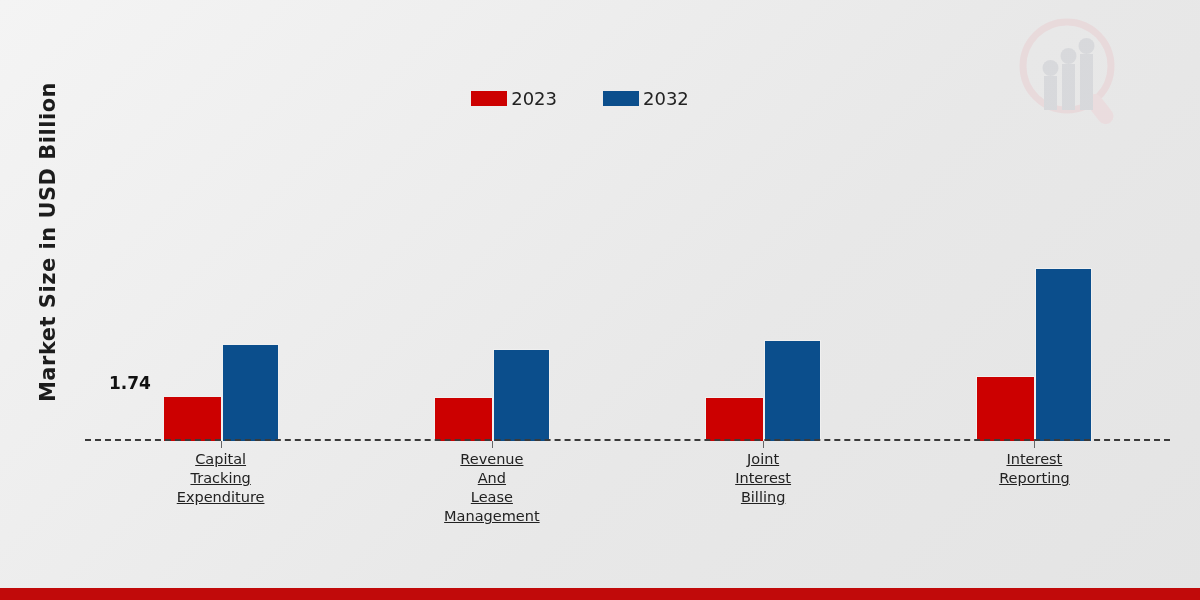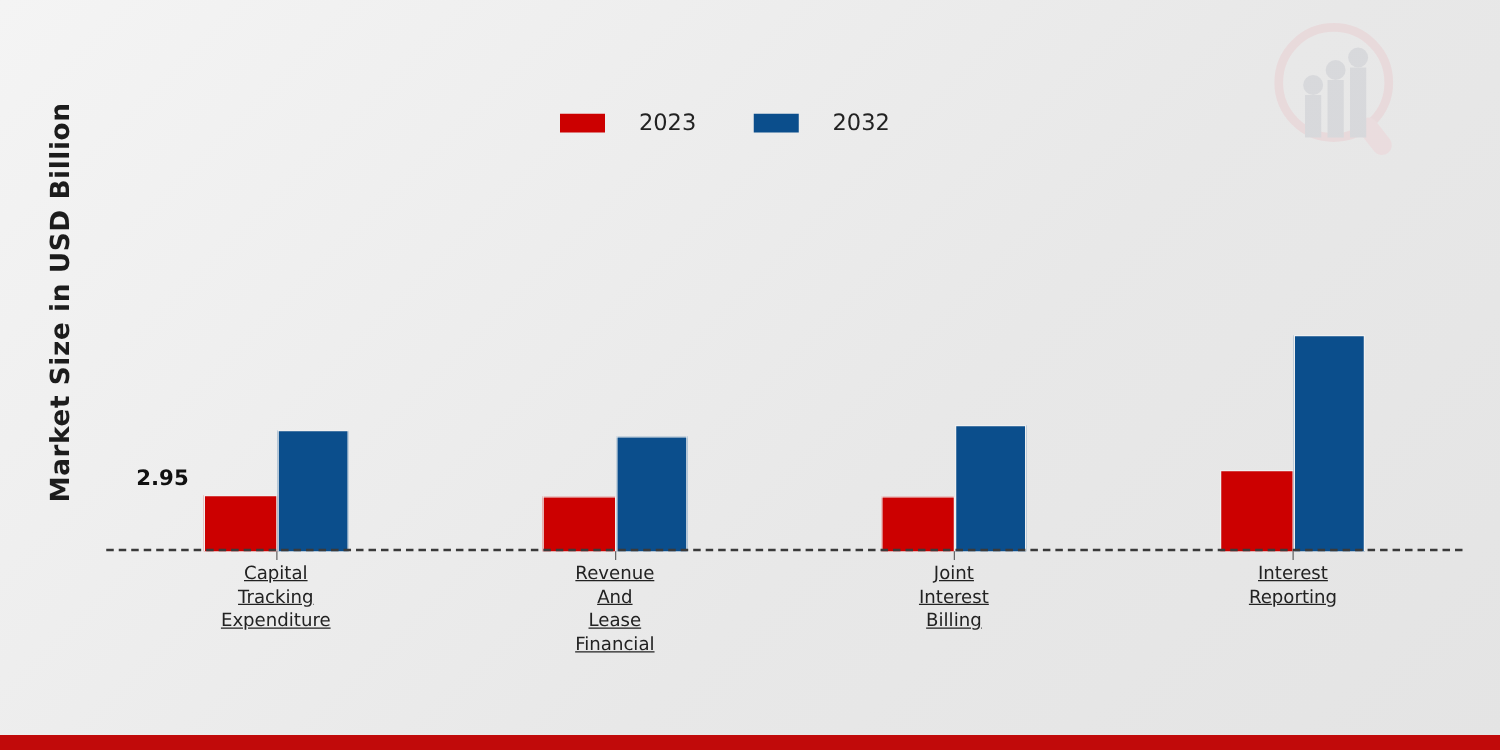"2023" .legend-item { gap: 27px -> 4px }
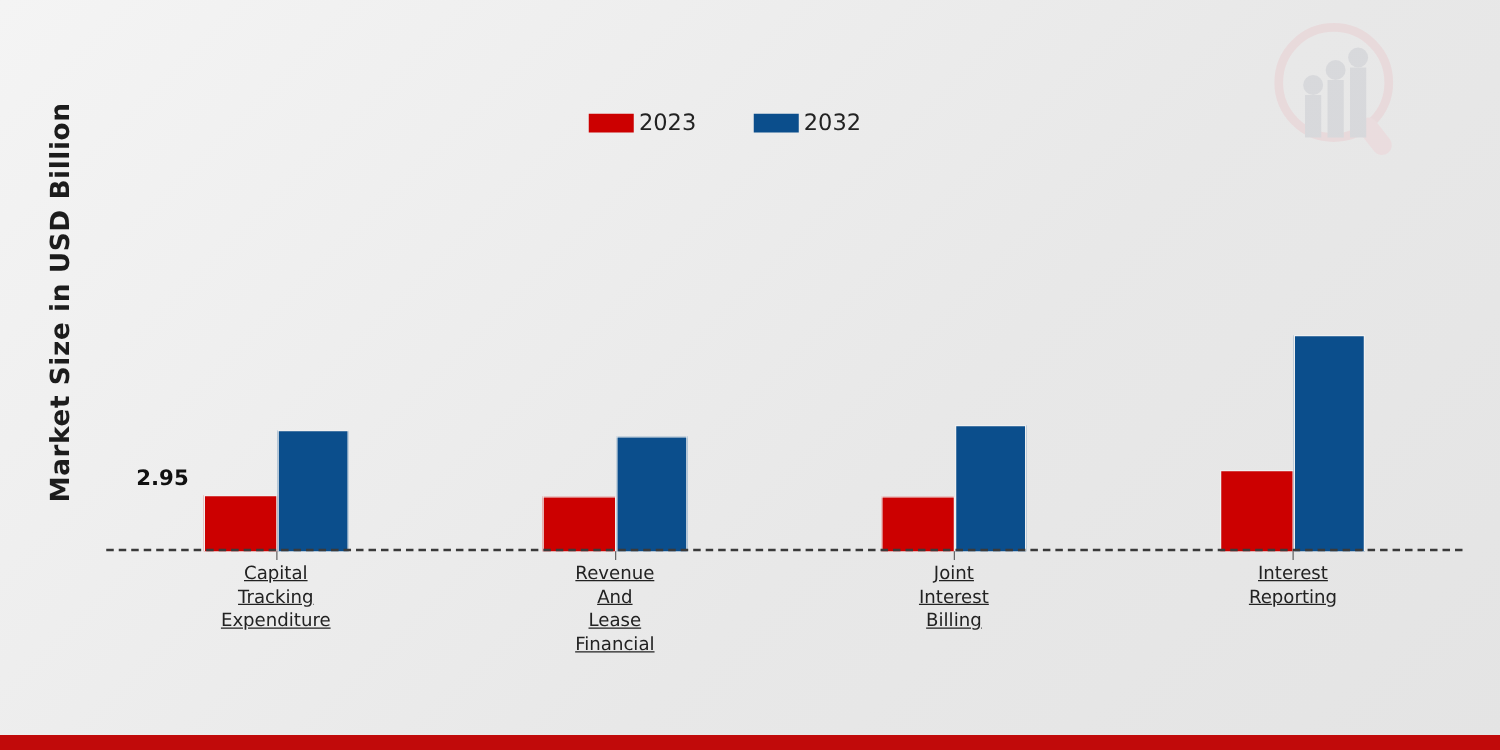"2.95" div.bar-value { text: 2.95 -> 1.74 }
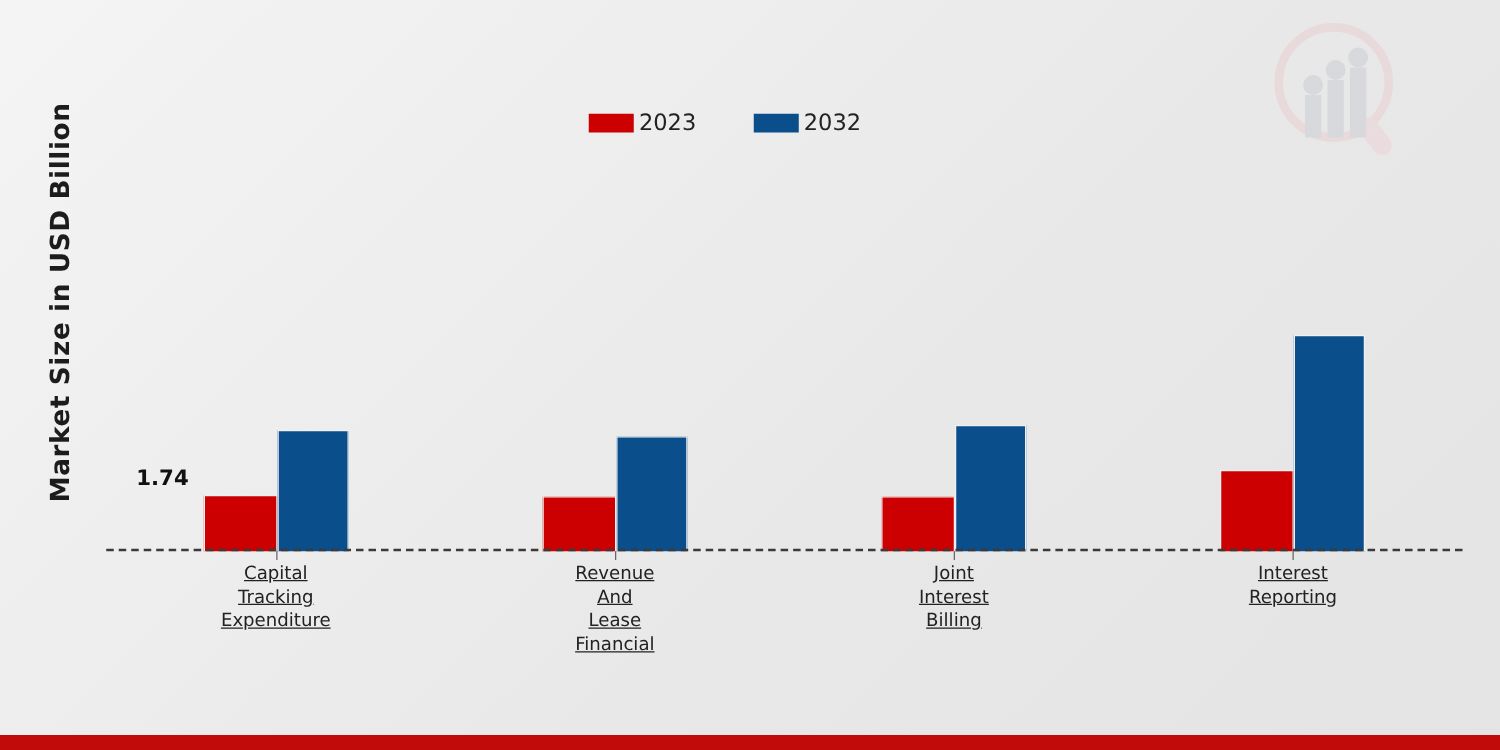"Financial" div { text: Financial -> Management }
